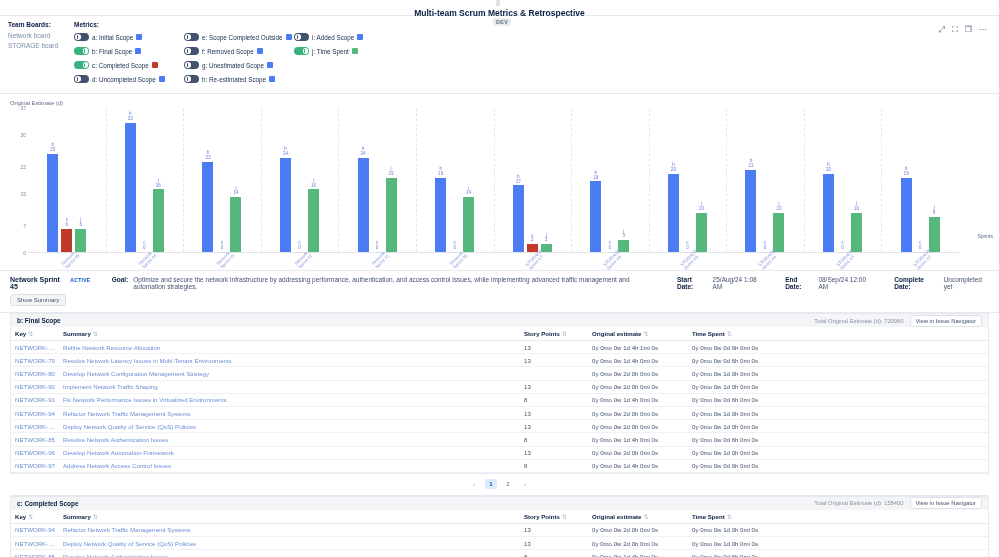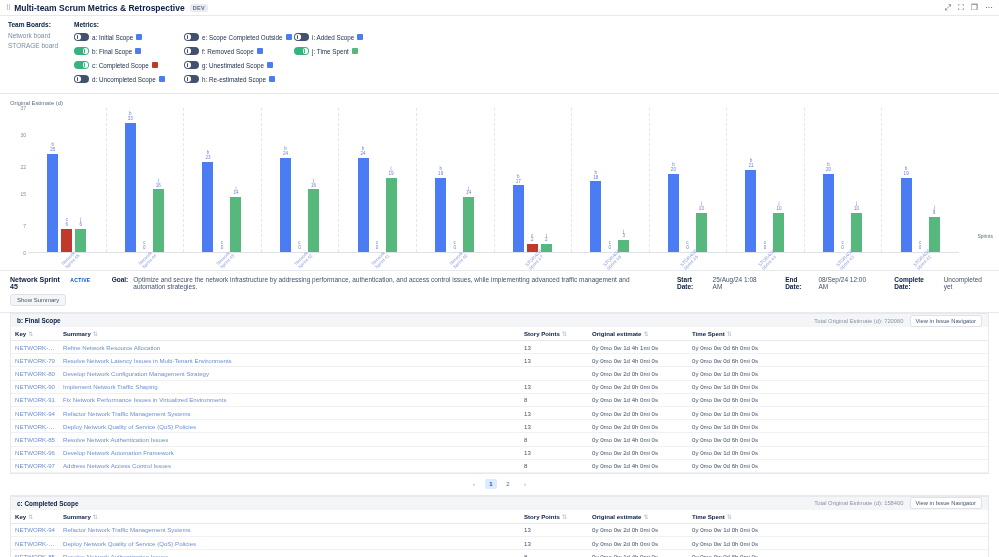"Multi-team Scrum Metrics & Retrospective" .topbar { flex-direction: none -> column; padding: 0 6px -> 0 12px }
